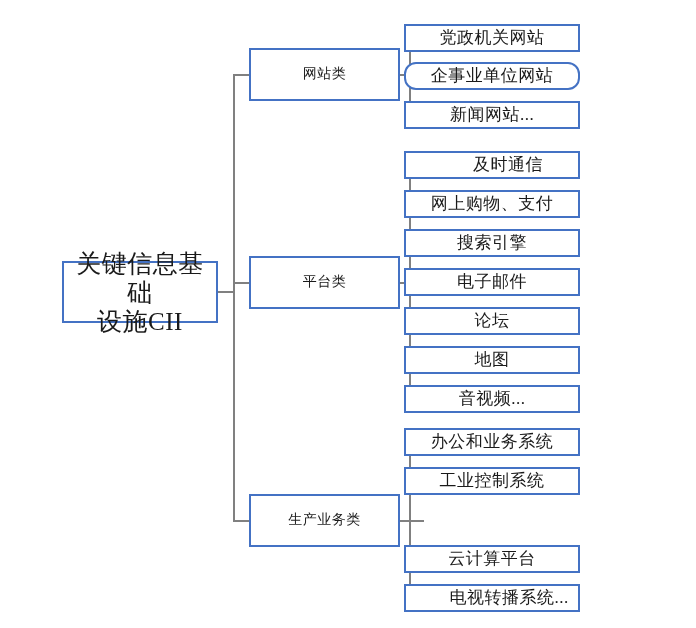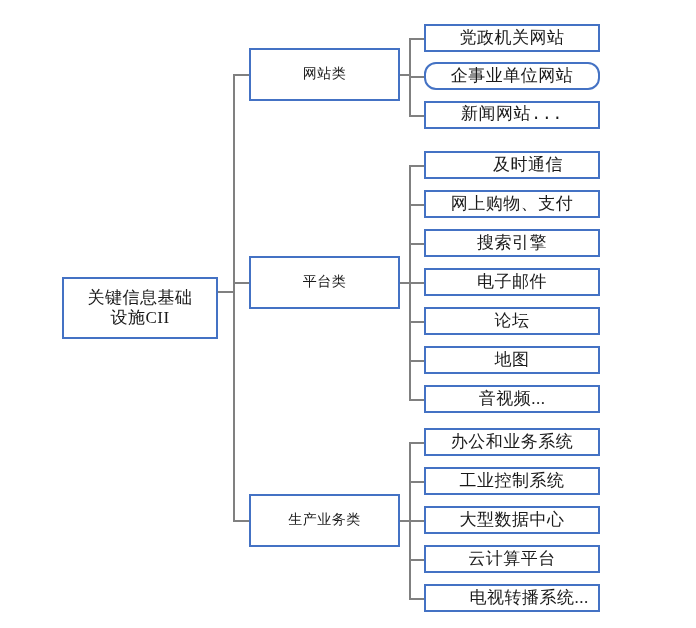"党政机关网站" .node-leaf { left: 424px -> 404px }
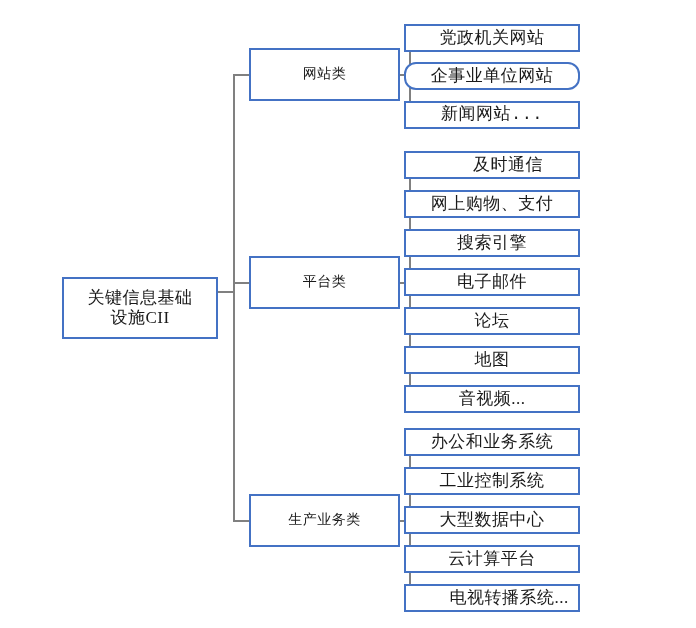"新闻网站..." div.node { font-family: Liberation Mono, monospace -> none }
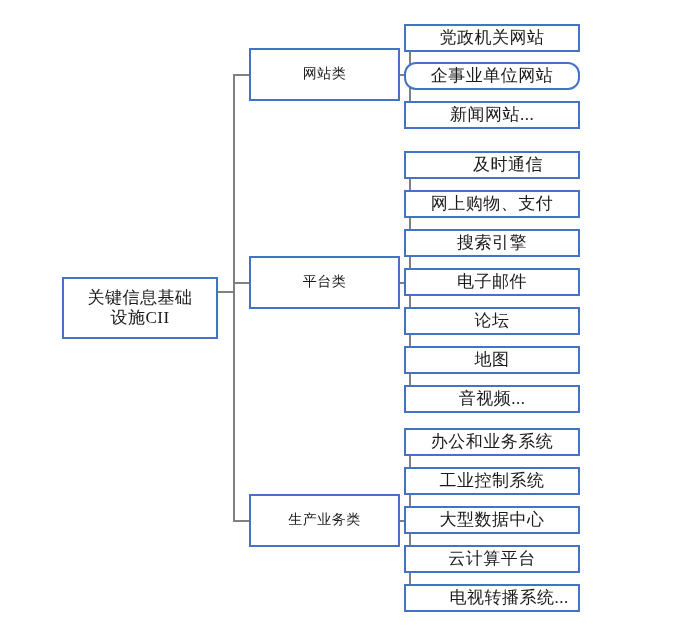"关键信息基础" .node-root { font-size: 17px -> 25px; margin-top: 16px -> none }
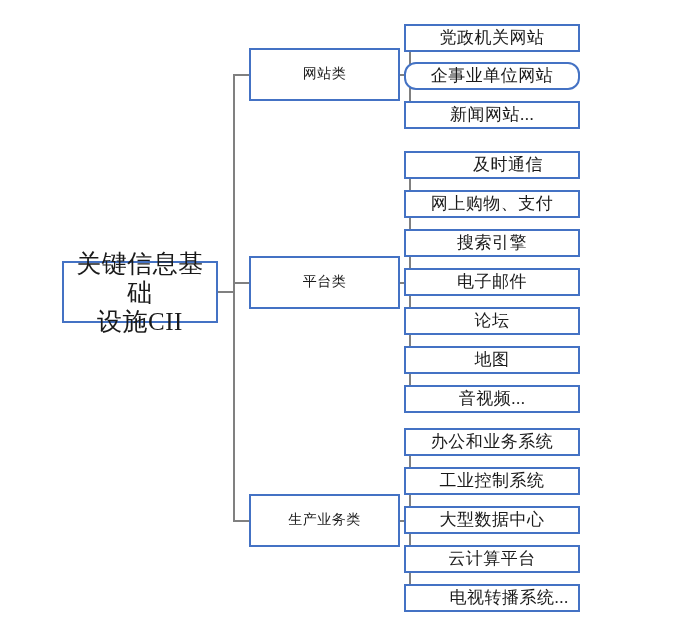"大型数据中心" div.node { html: <div> <span>大型数据中心</span> </div> -> none }
